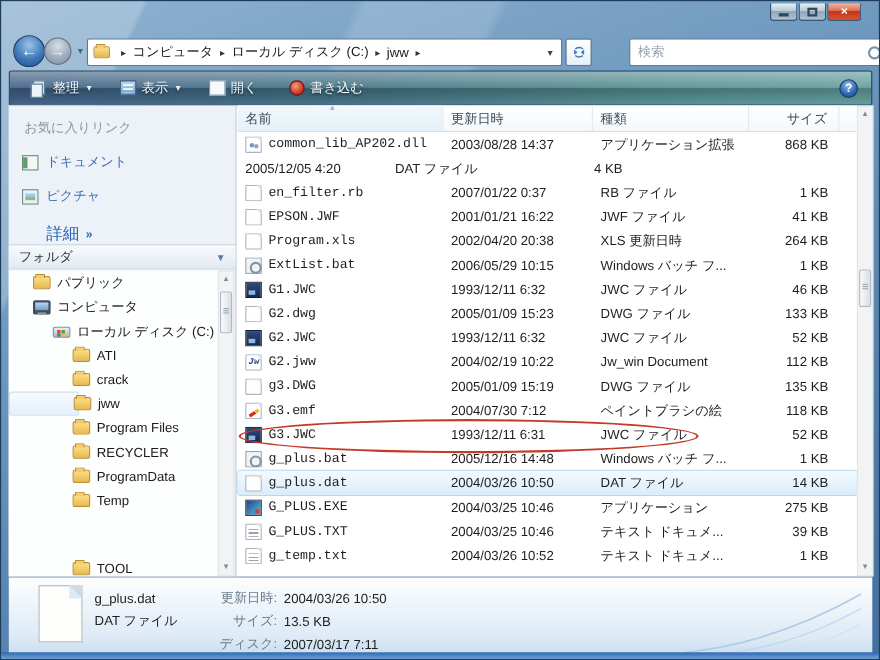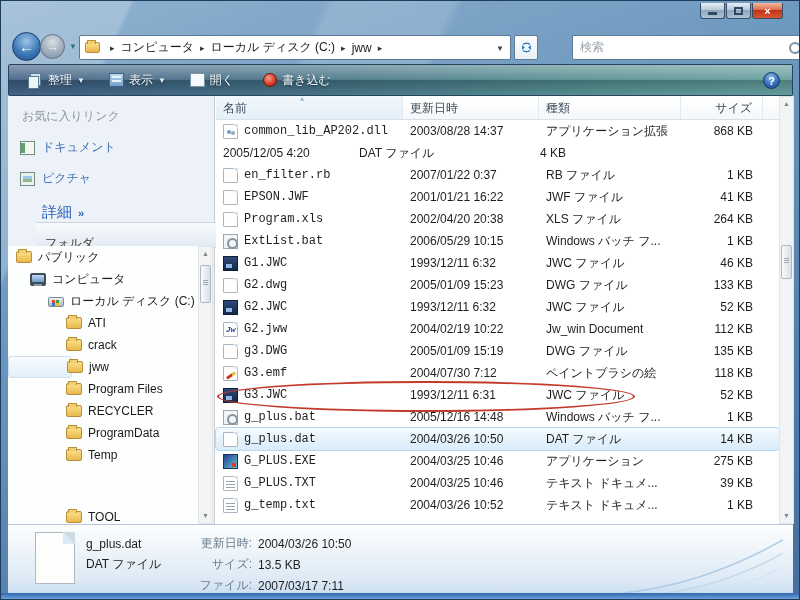"XLS ファイル" div.cell { text: ファイル -> 更新日時 }
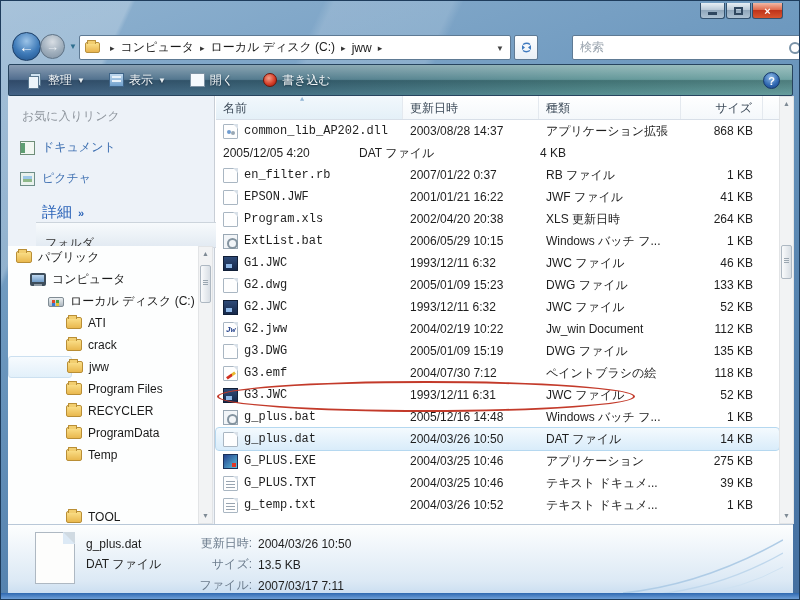"フォルダ" .folders-bar { align-items: flex-start -> center; margin-left: 28px -> none; padding: 12px 9px -> 0 9px }
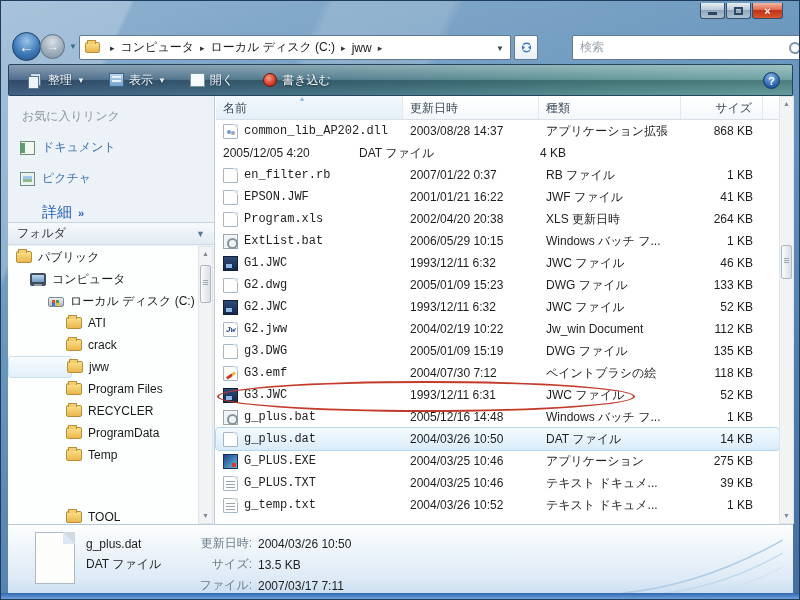"パブリック" div.tree-item { padding-left: 8px -> 22px }
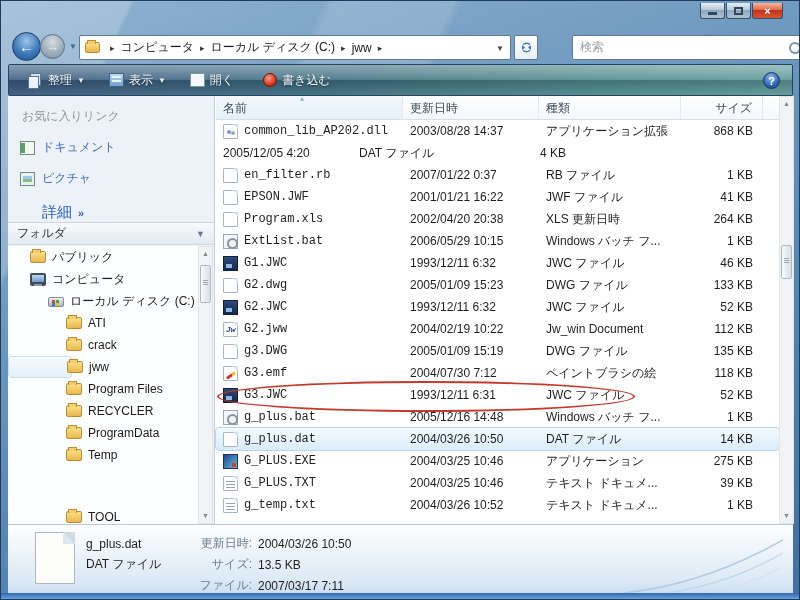"ファイル:" span.dlabel { text: ファイル -> ディスク }
